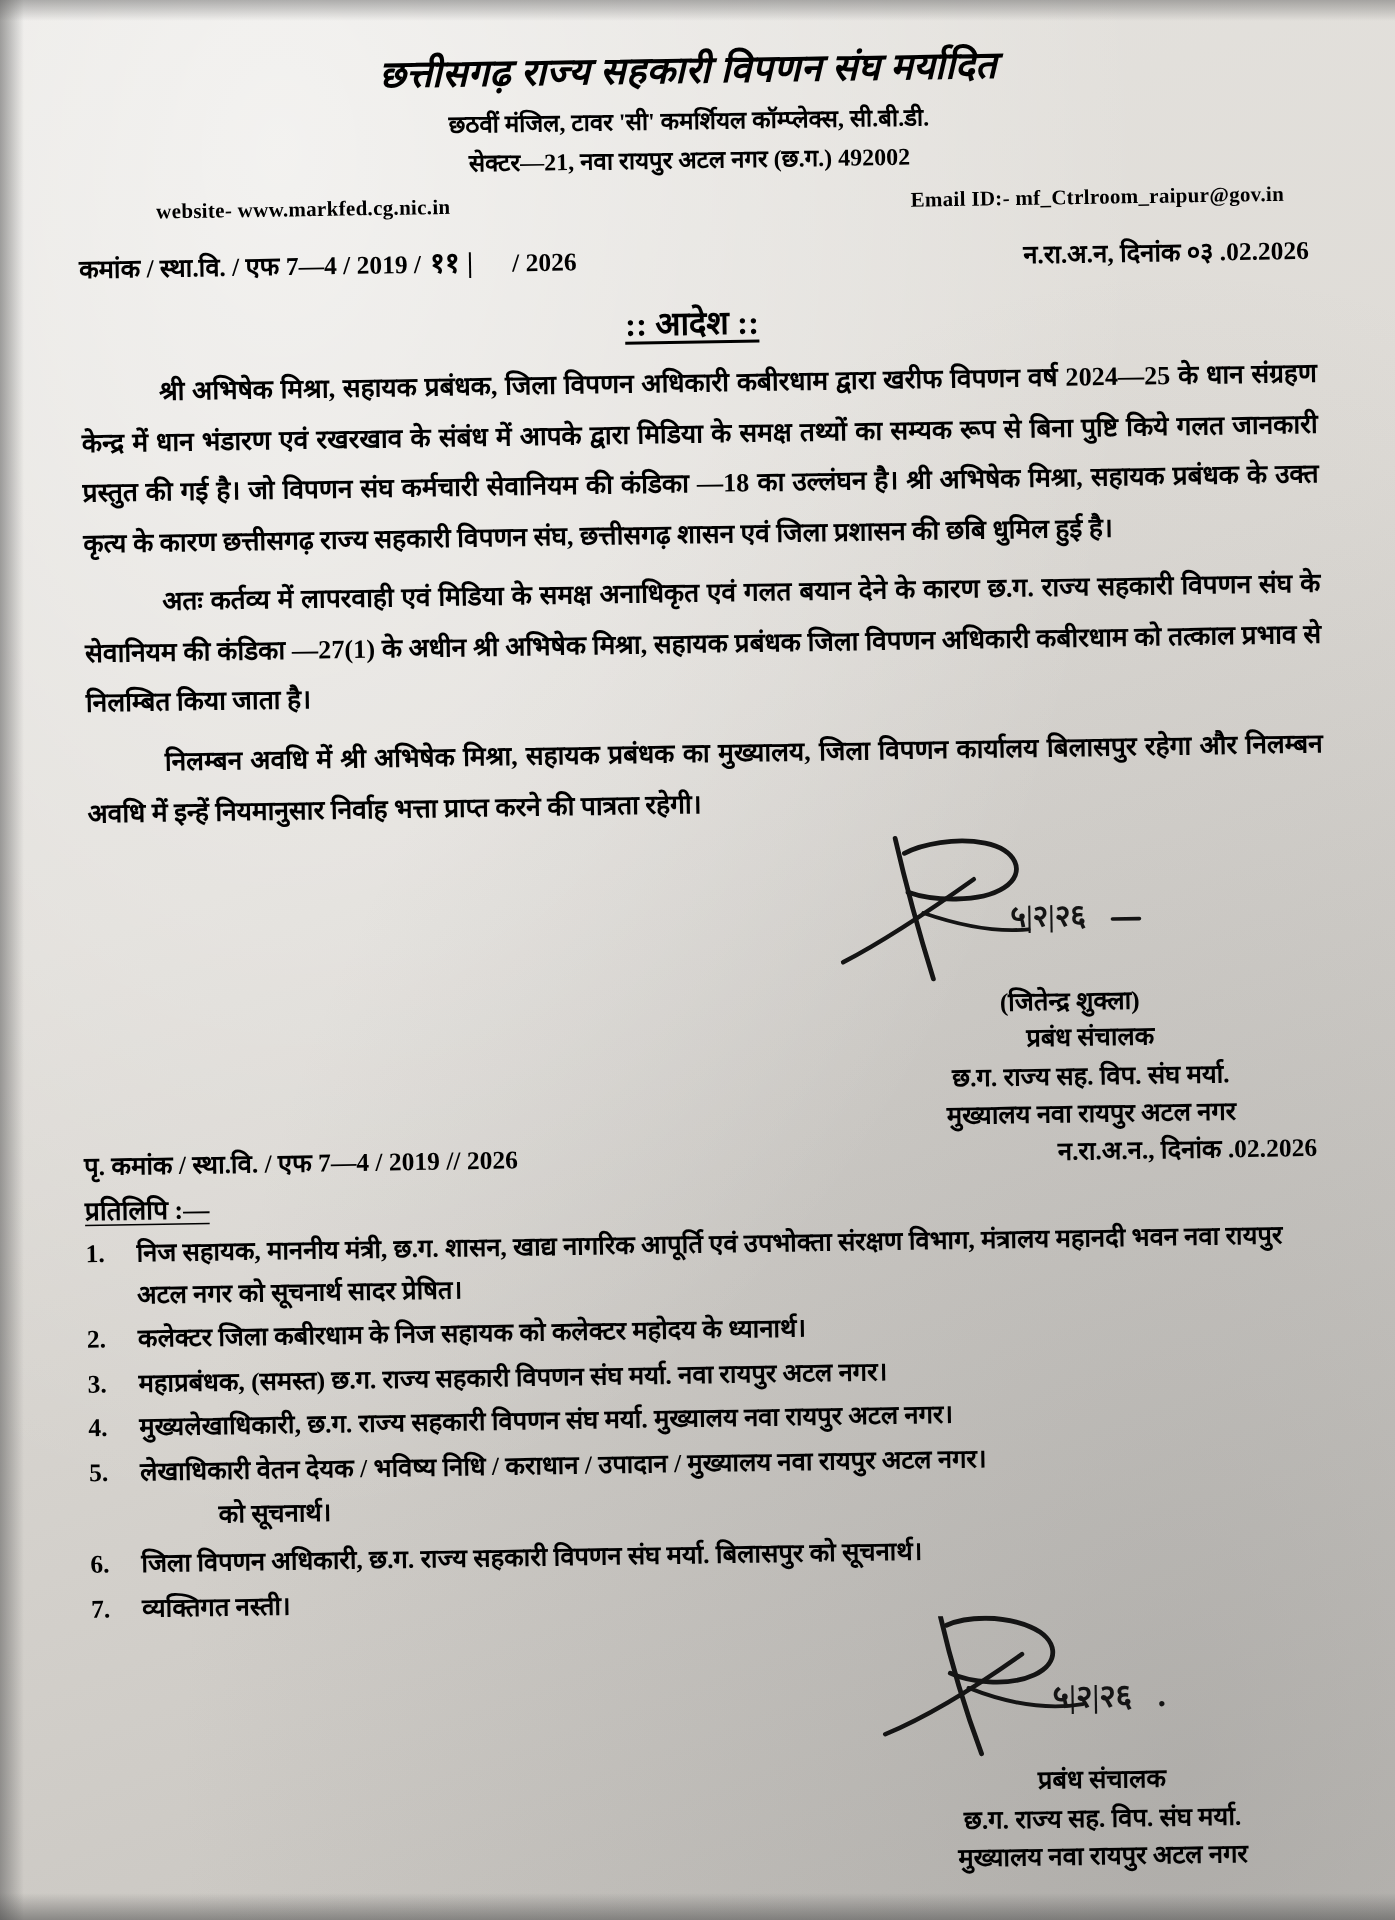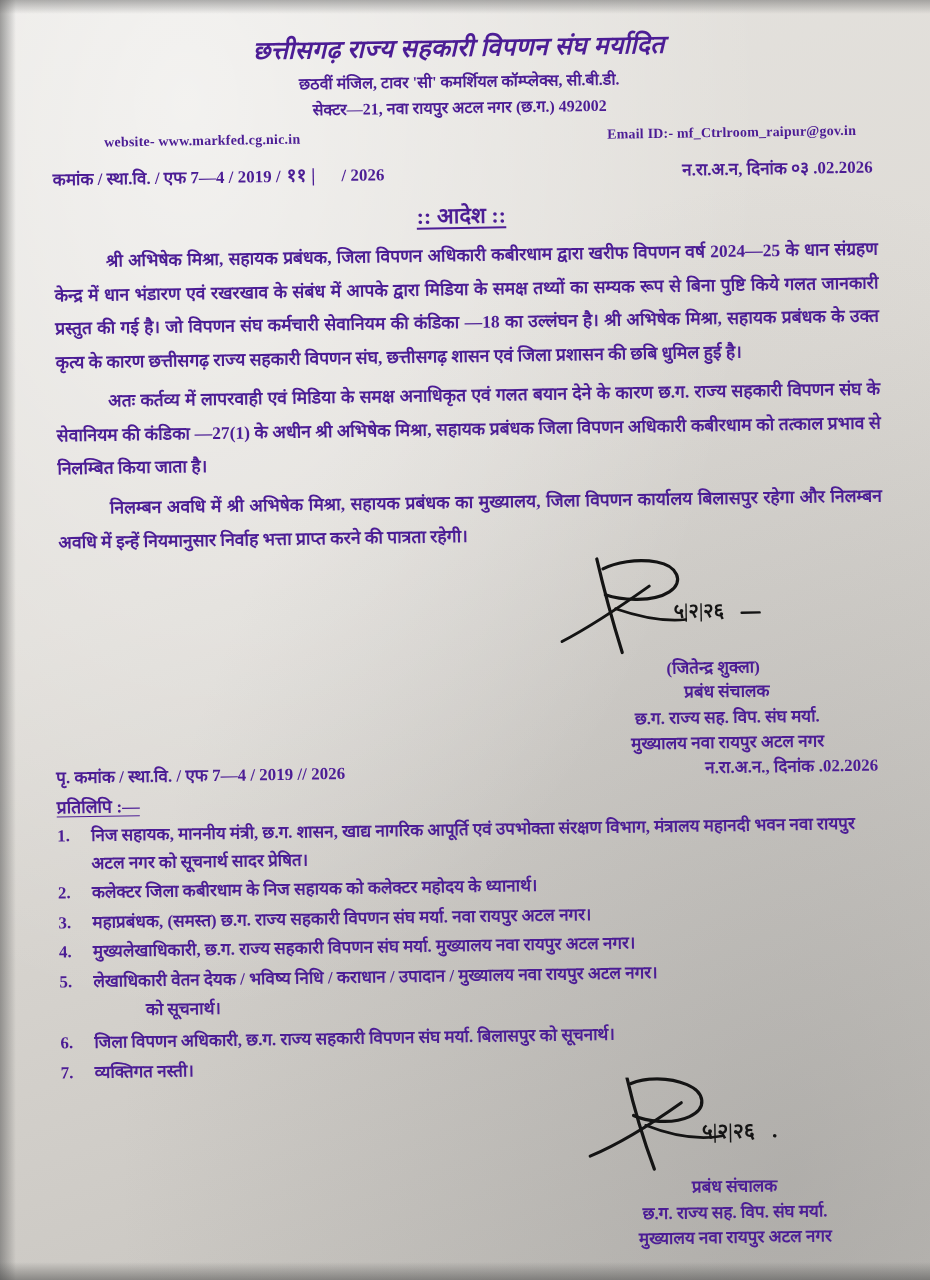"छत्तीसगढ़ राज्य सहकारी विपणन संघ" .page { color: #4c1d95 -> #000000 }
